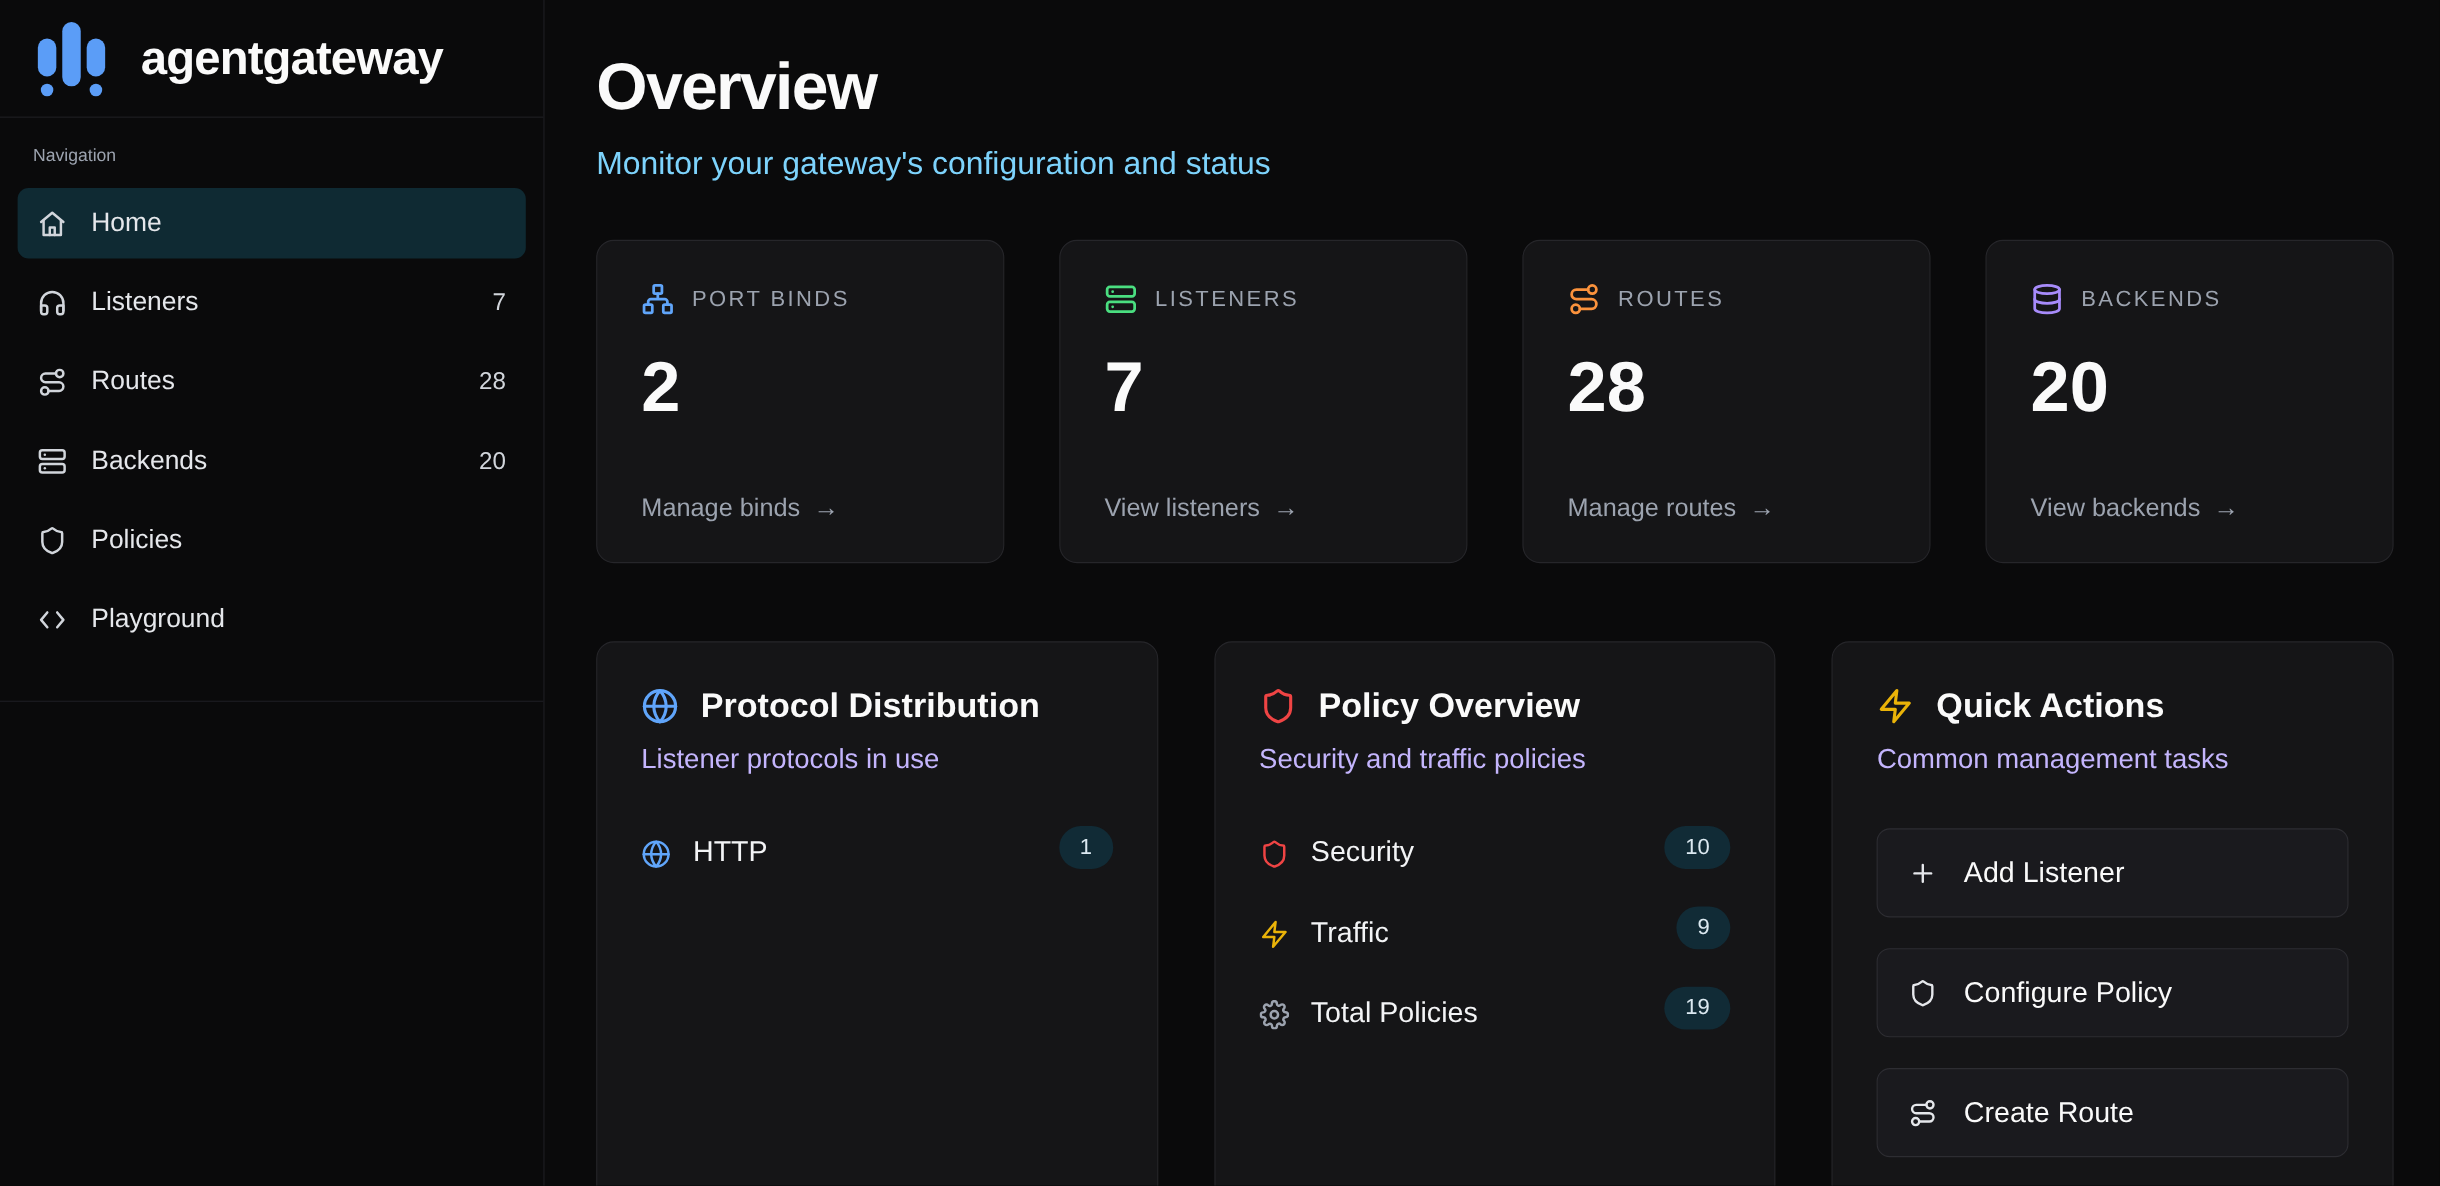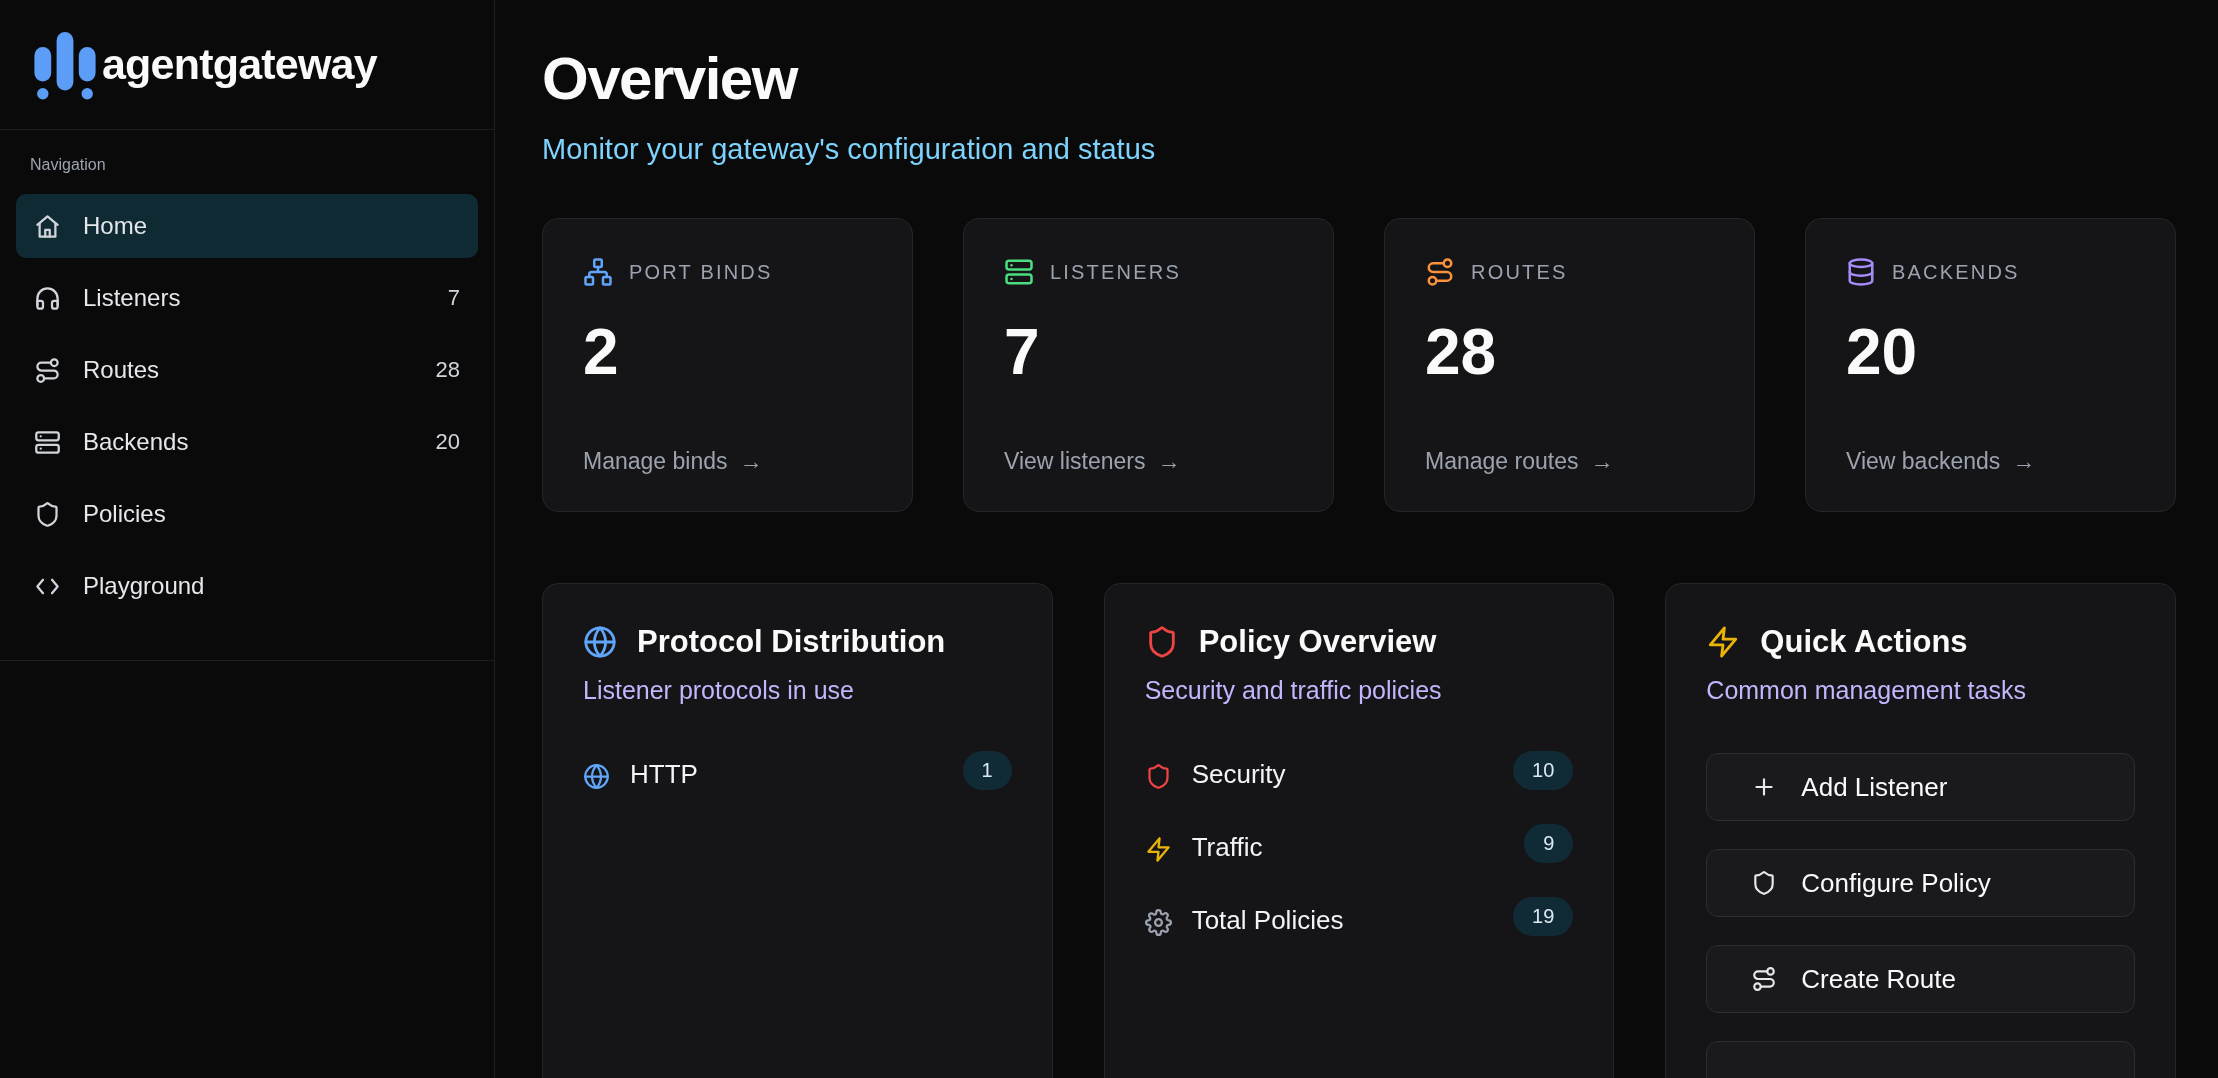"agentgateway" .logo-row { gap: none -> 26px; height: 130px -> 107px }
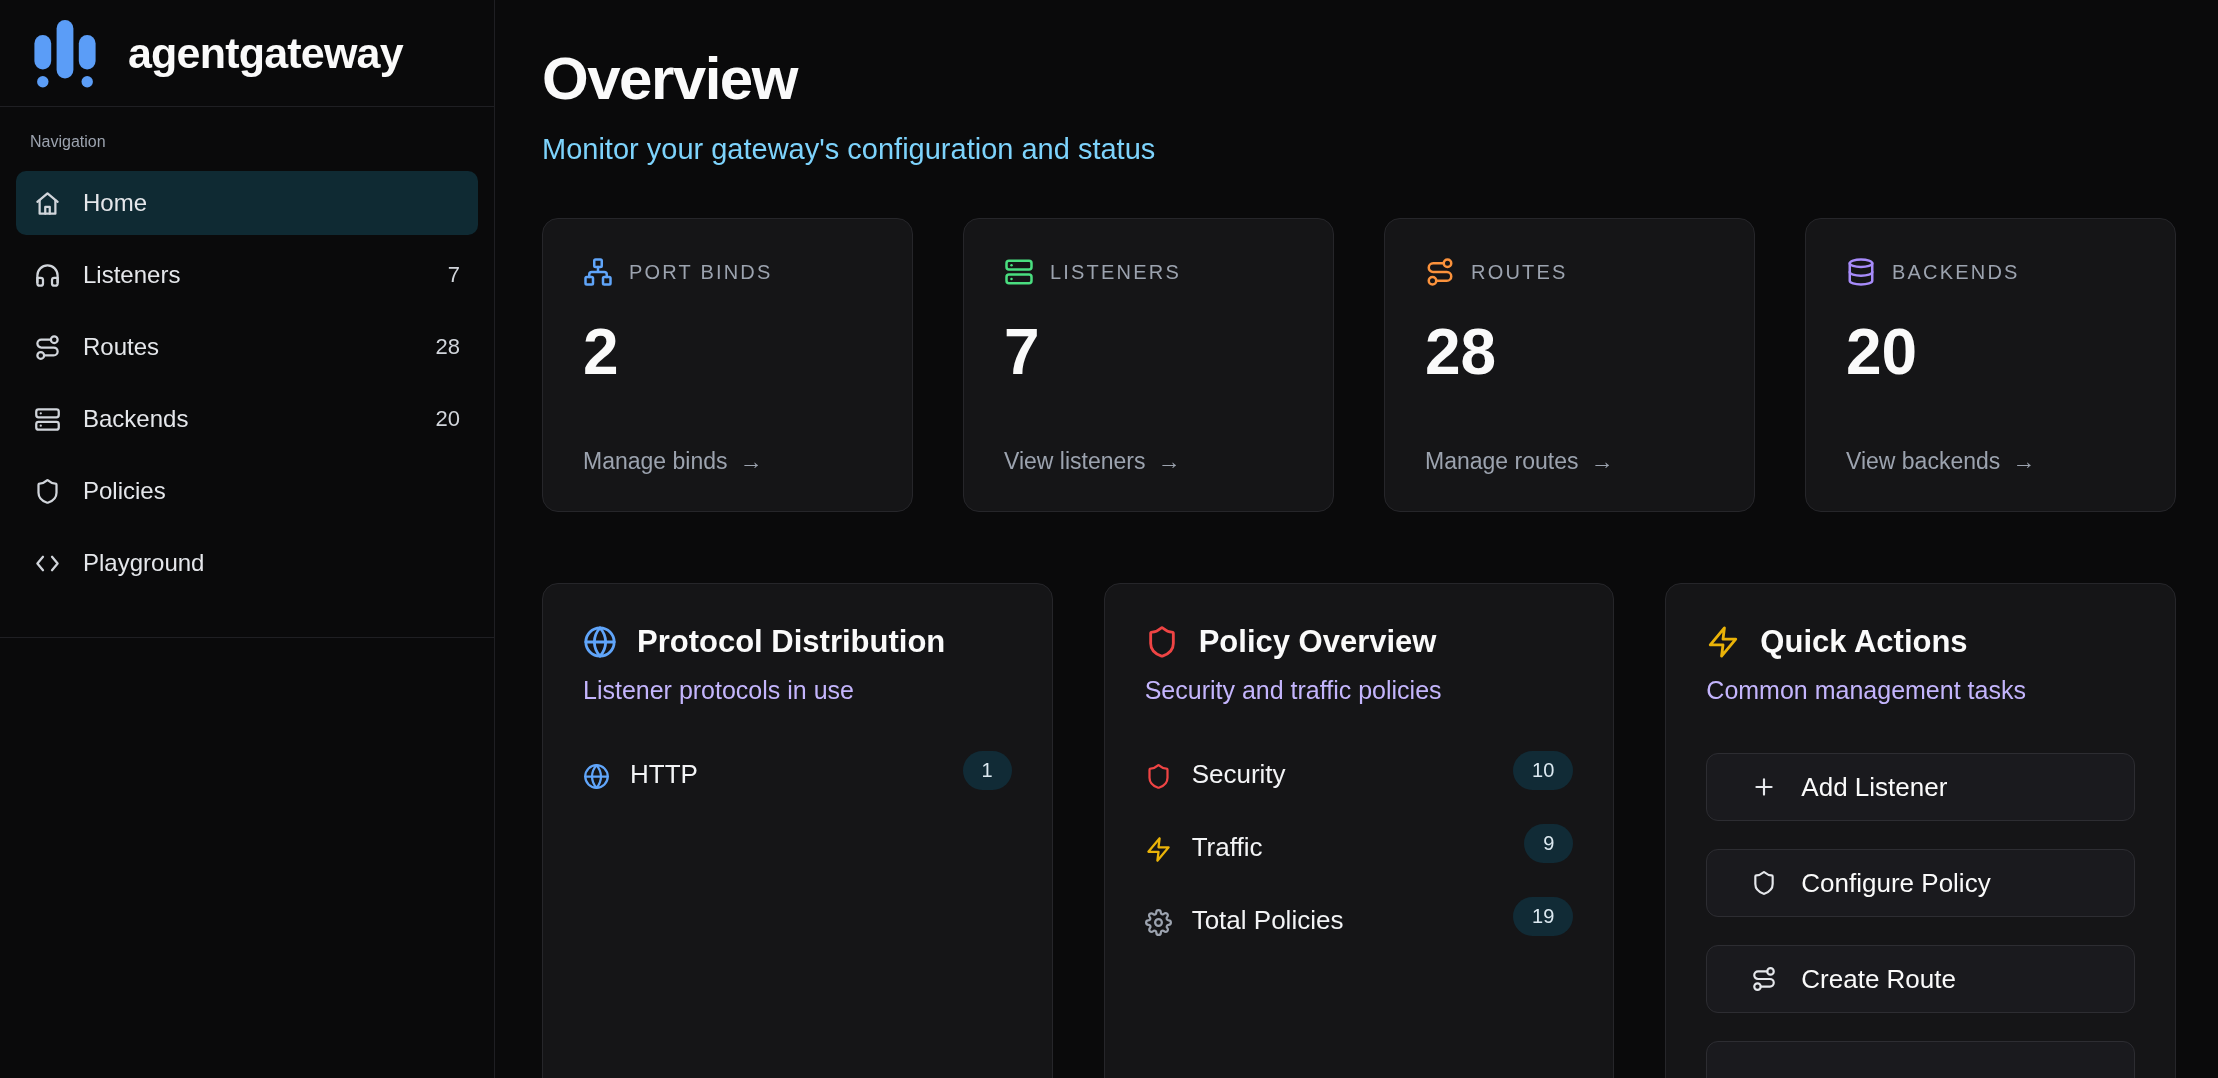"Add Listener" .action-btn { height: 68px -> 81px; padding: 0 44px -> 0 28px }
